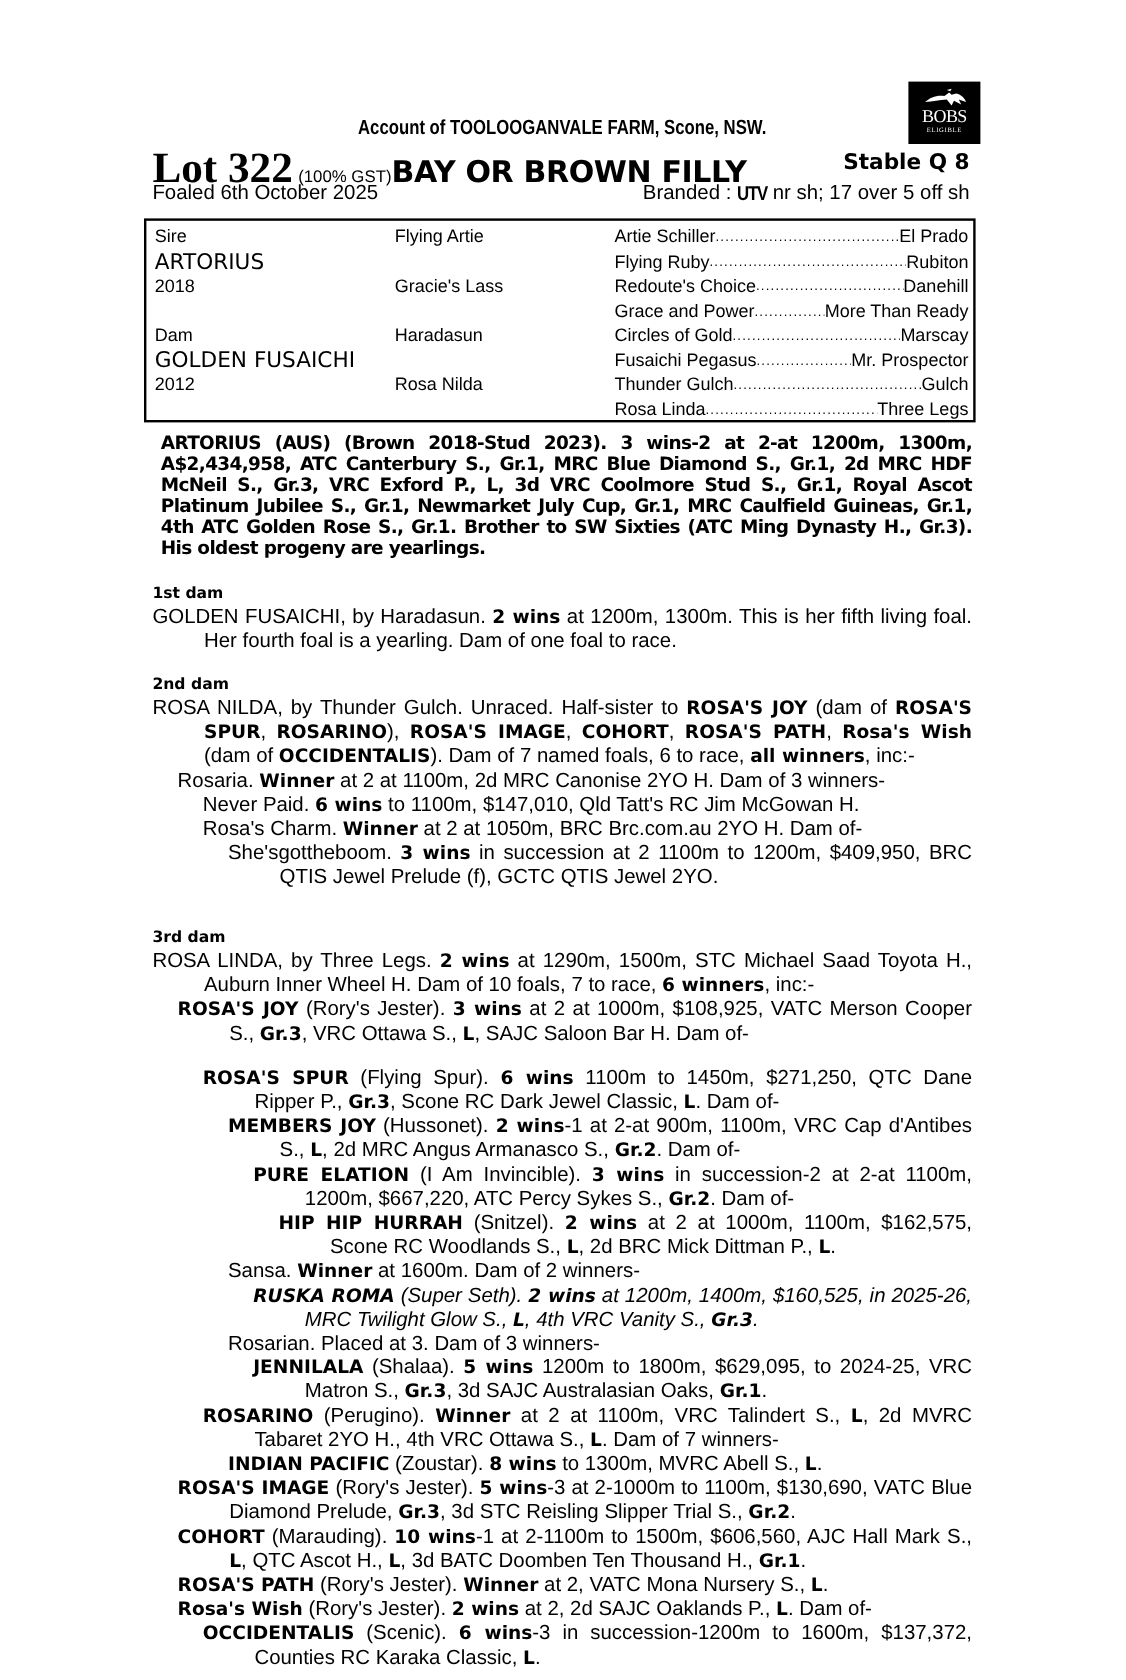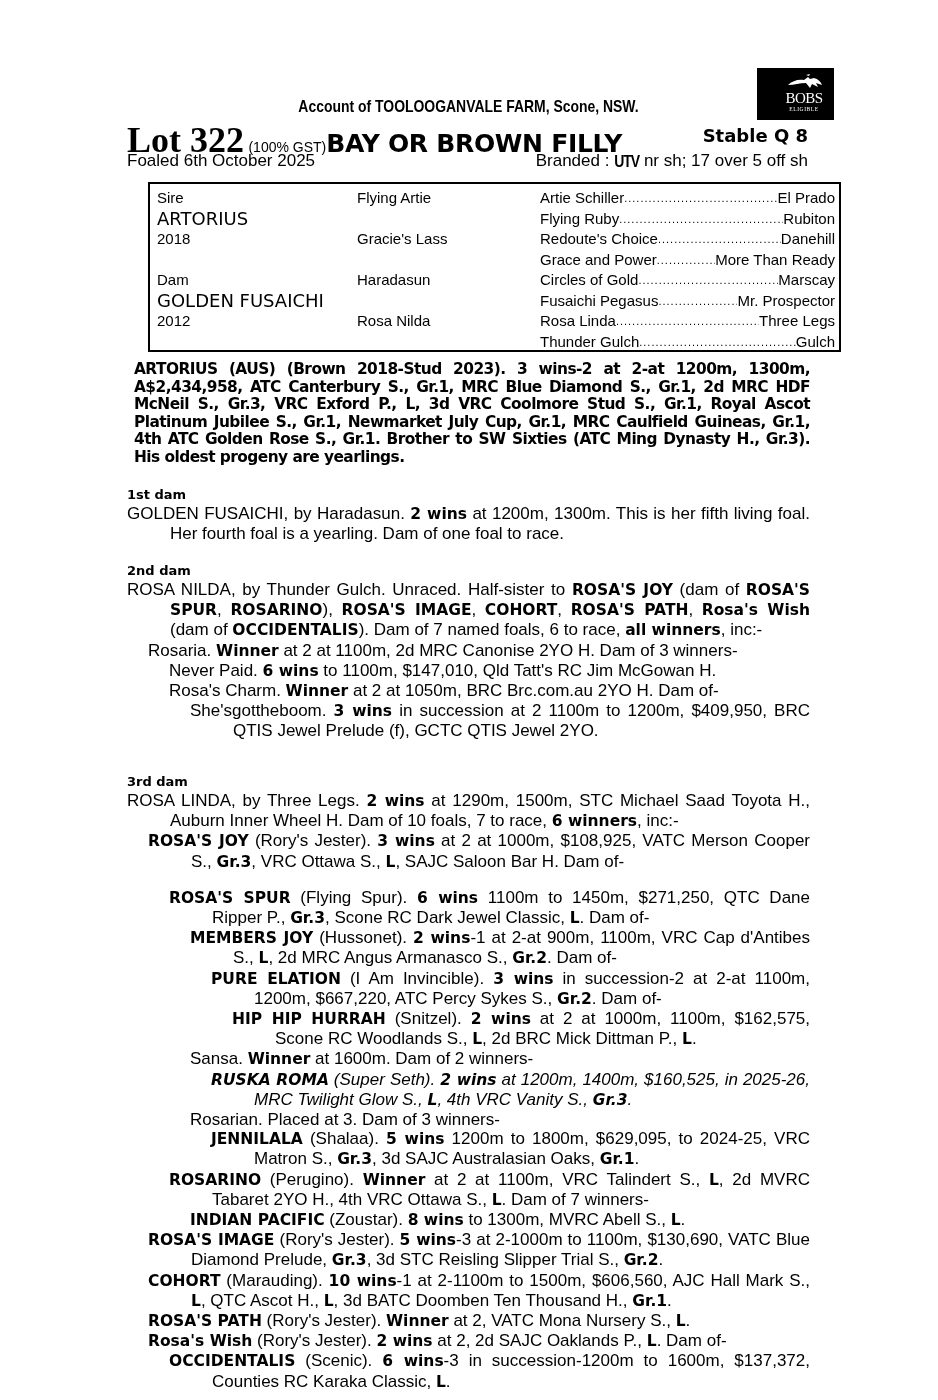"BOBS" .logo { padding-left: 17px -> none }
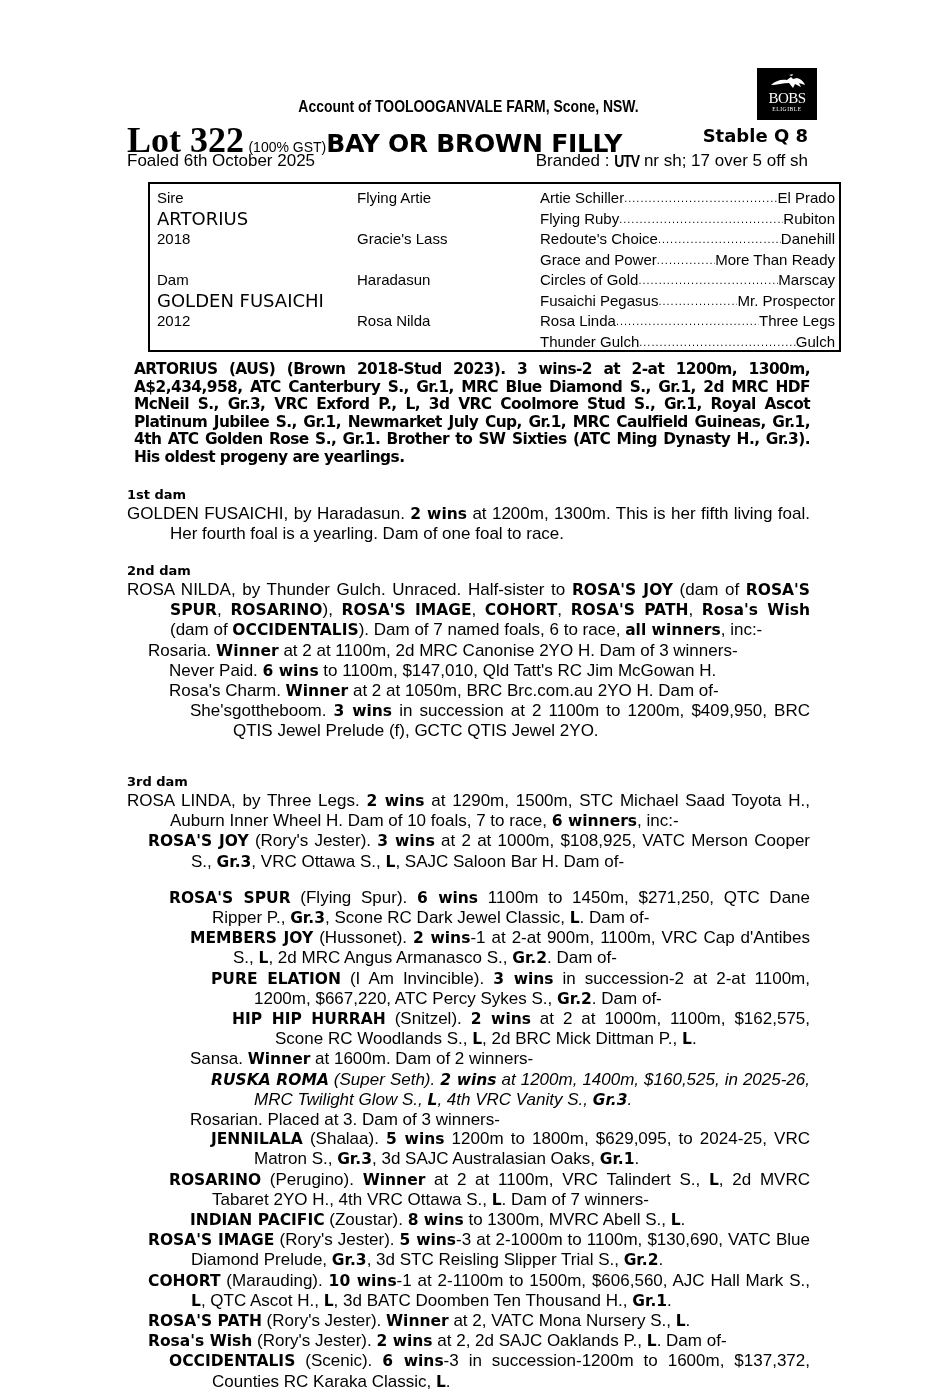"Sire" .pedigree { margin-left: 28px -> none }
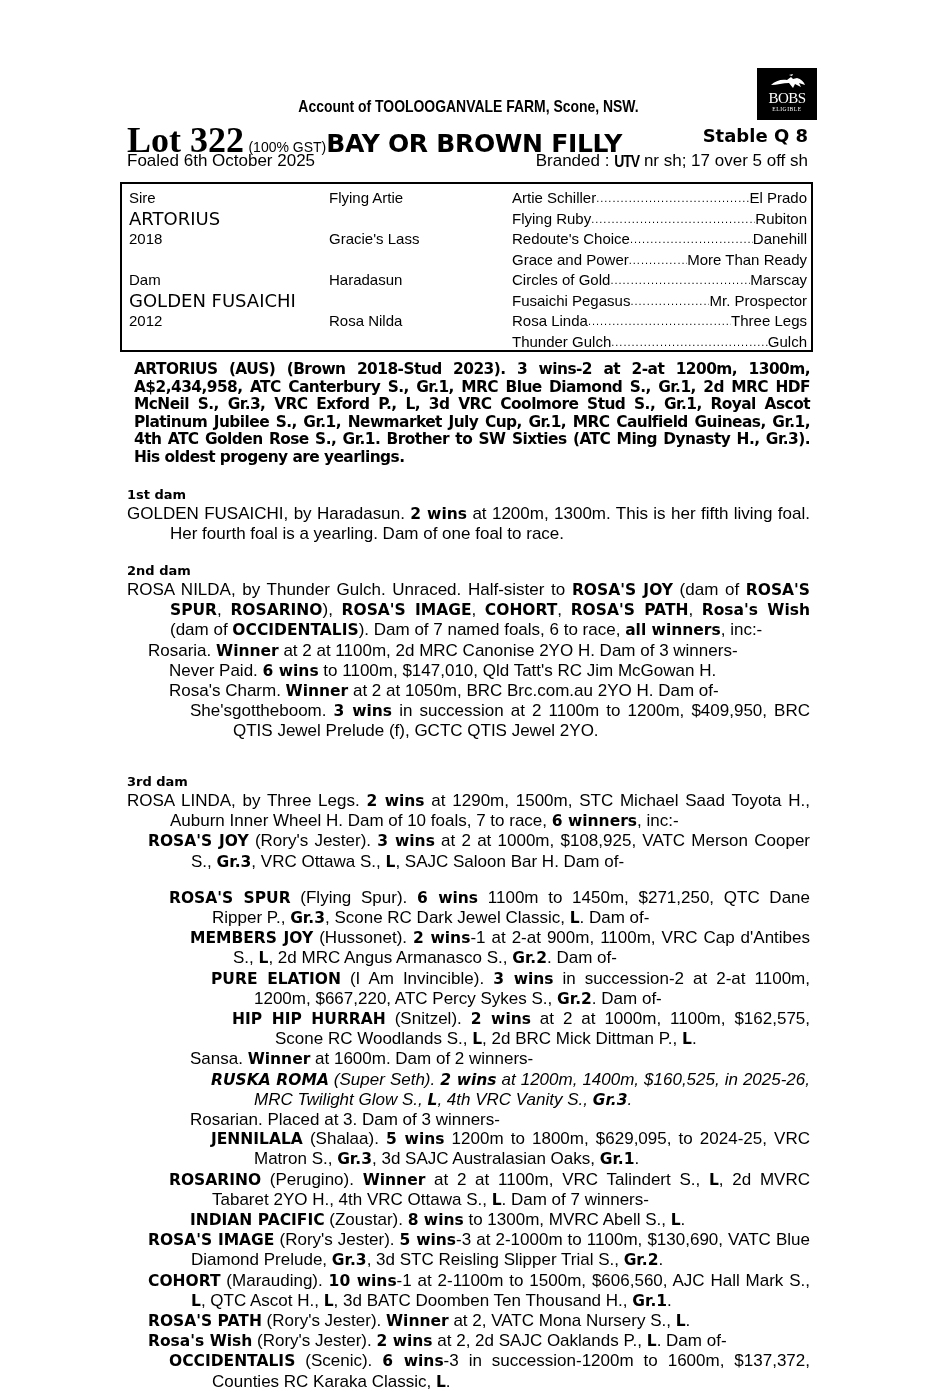"Rosa Linda" div.ped-row3 { order: before "Thunder Gulch" -> after "Thunder Gulch" }
